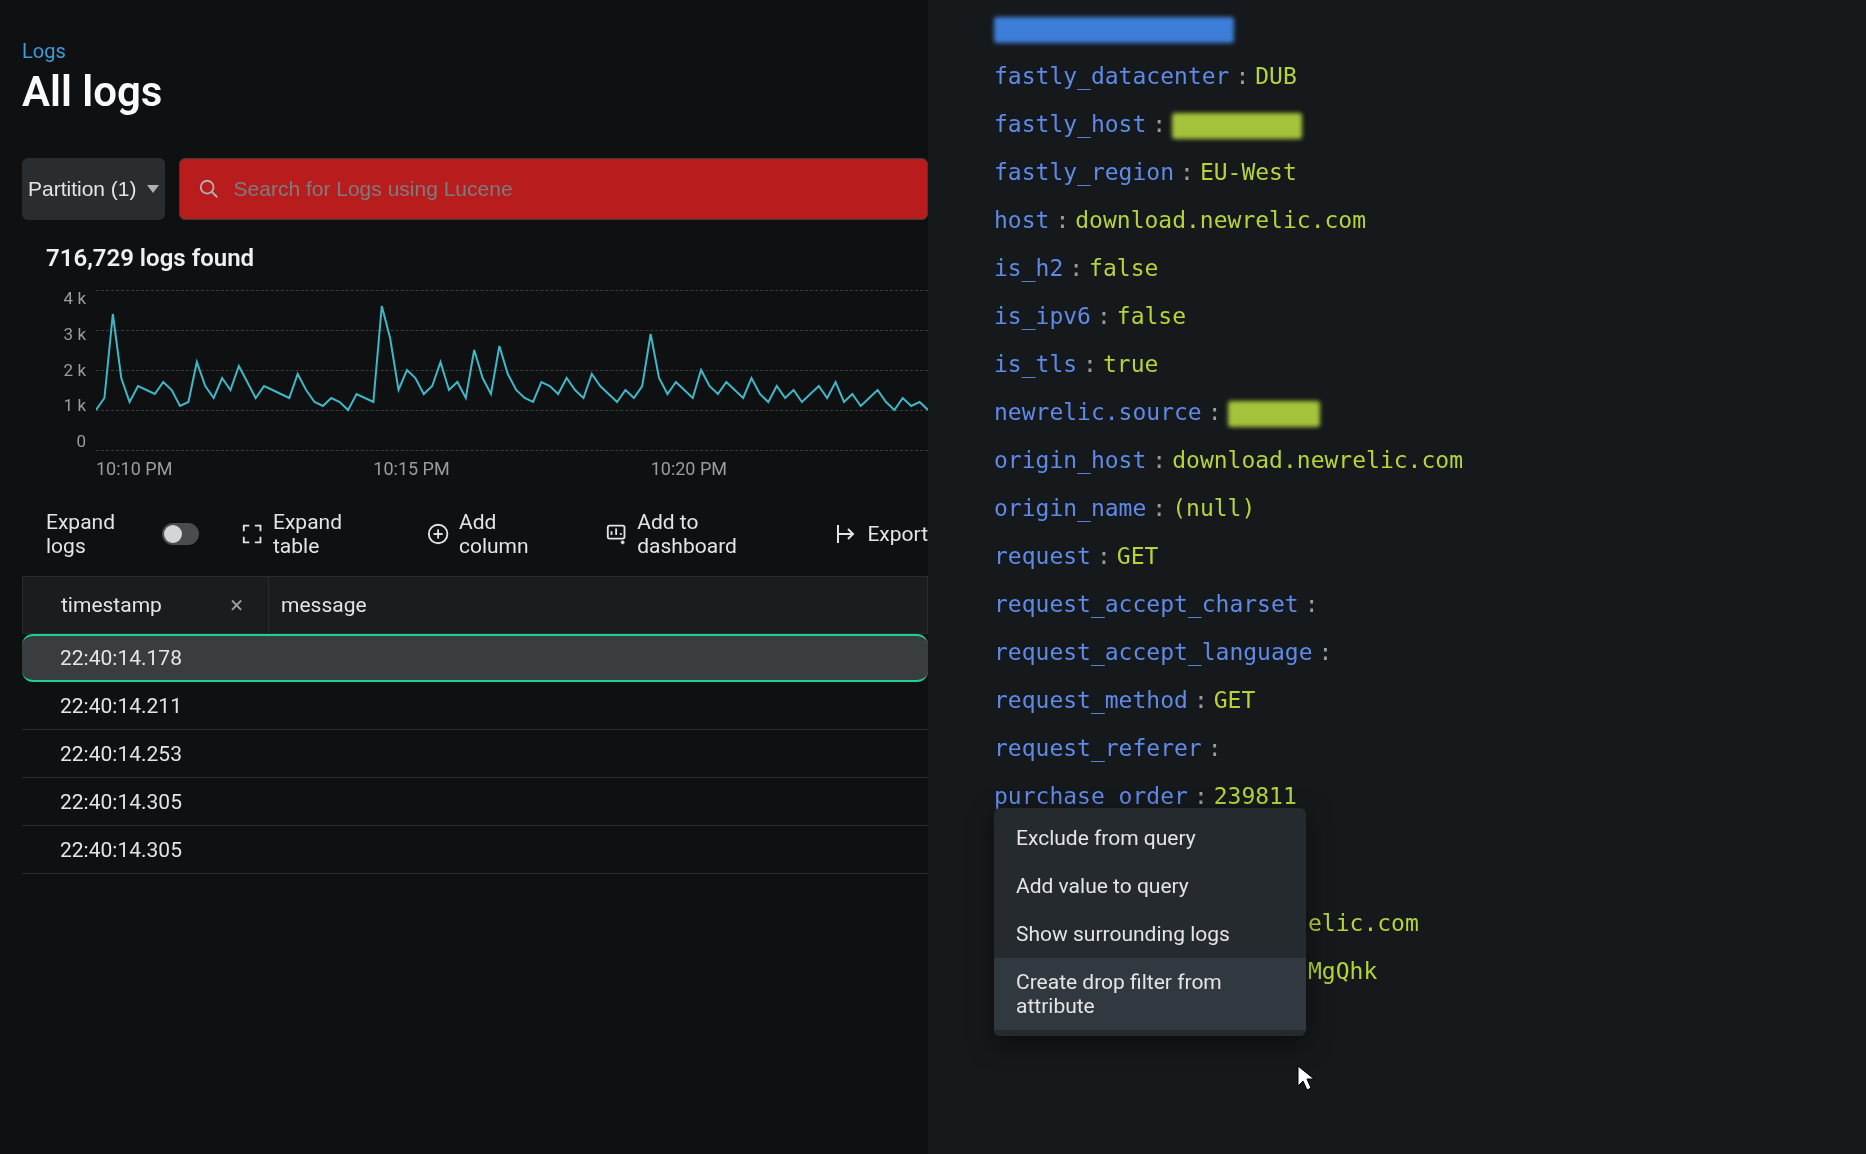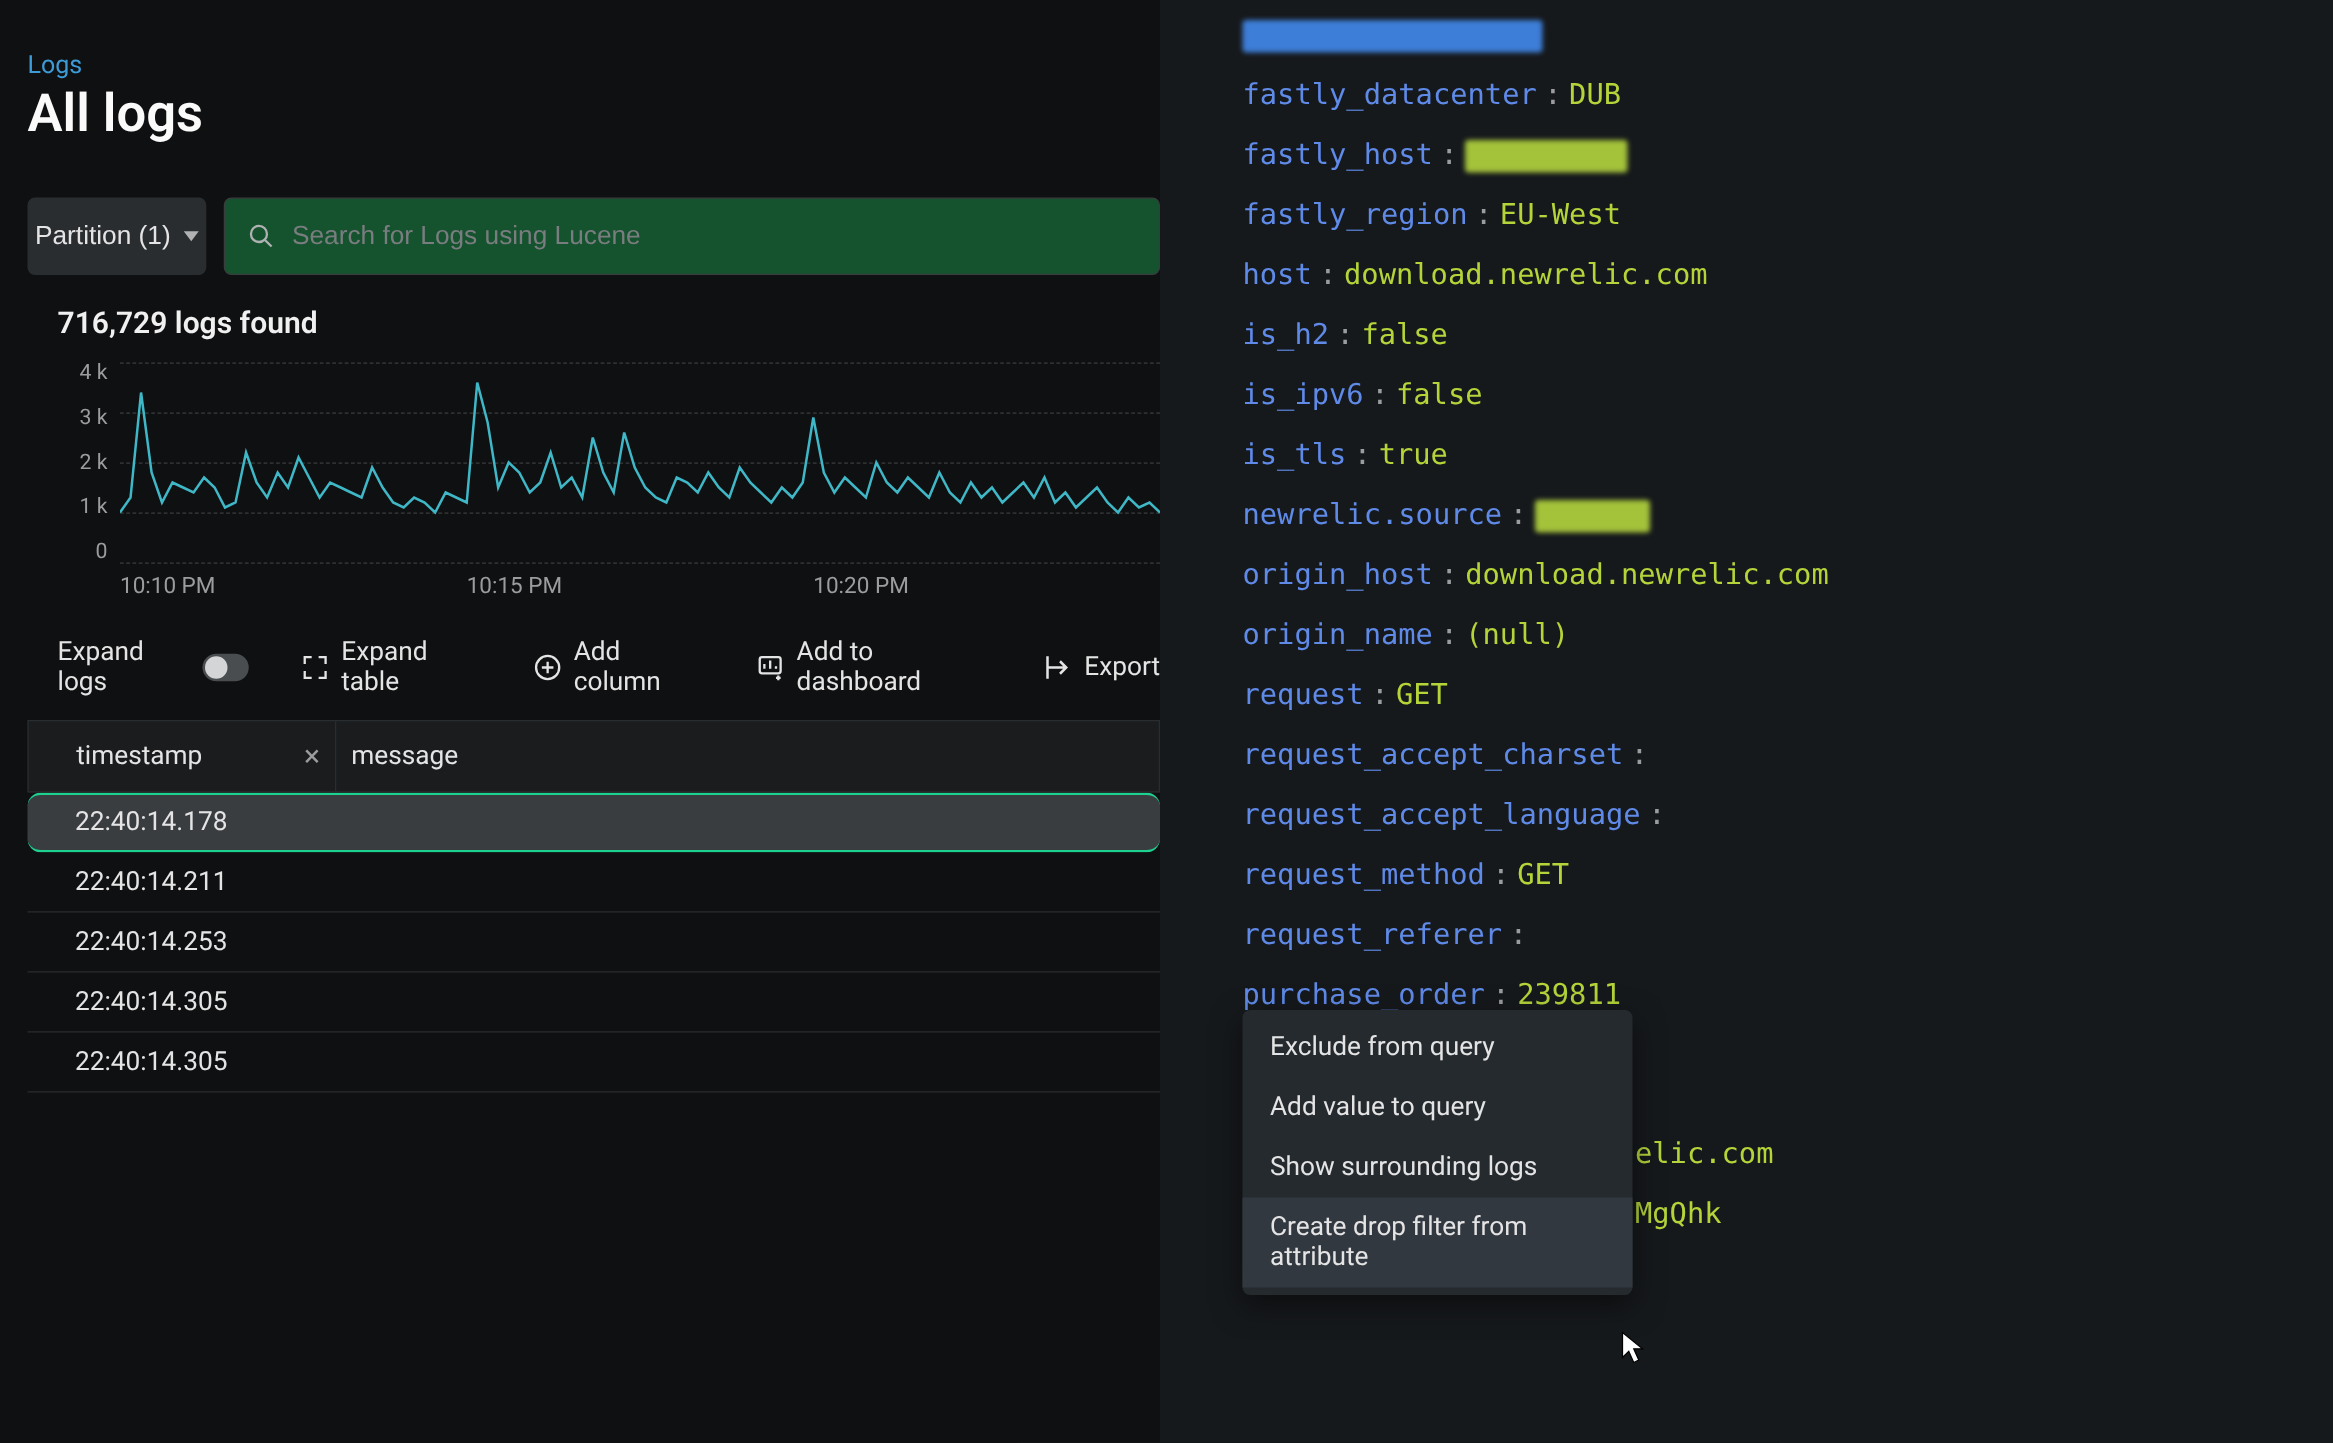"Search for Logs using Lucene" .search-wrap { background: #14532d -> #b91c1c }
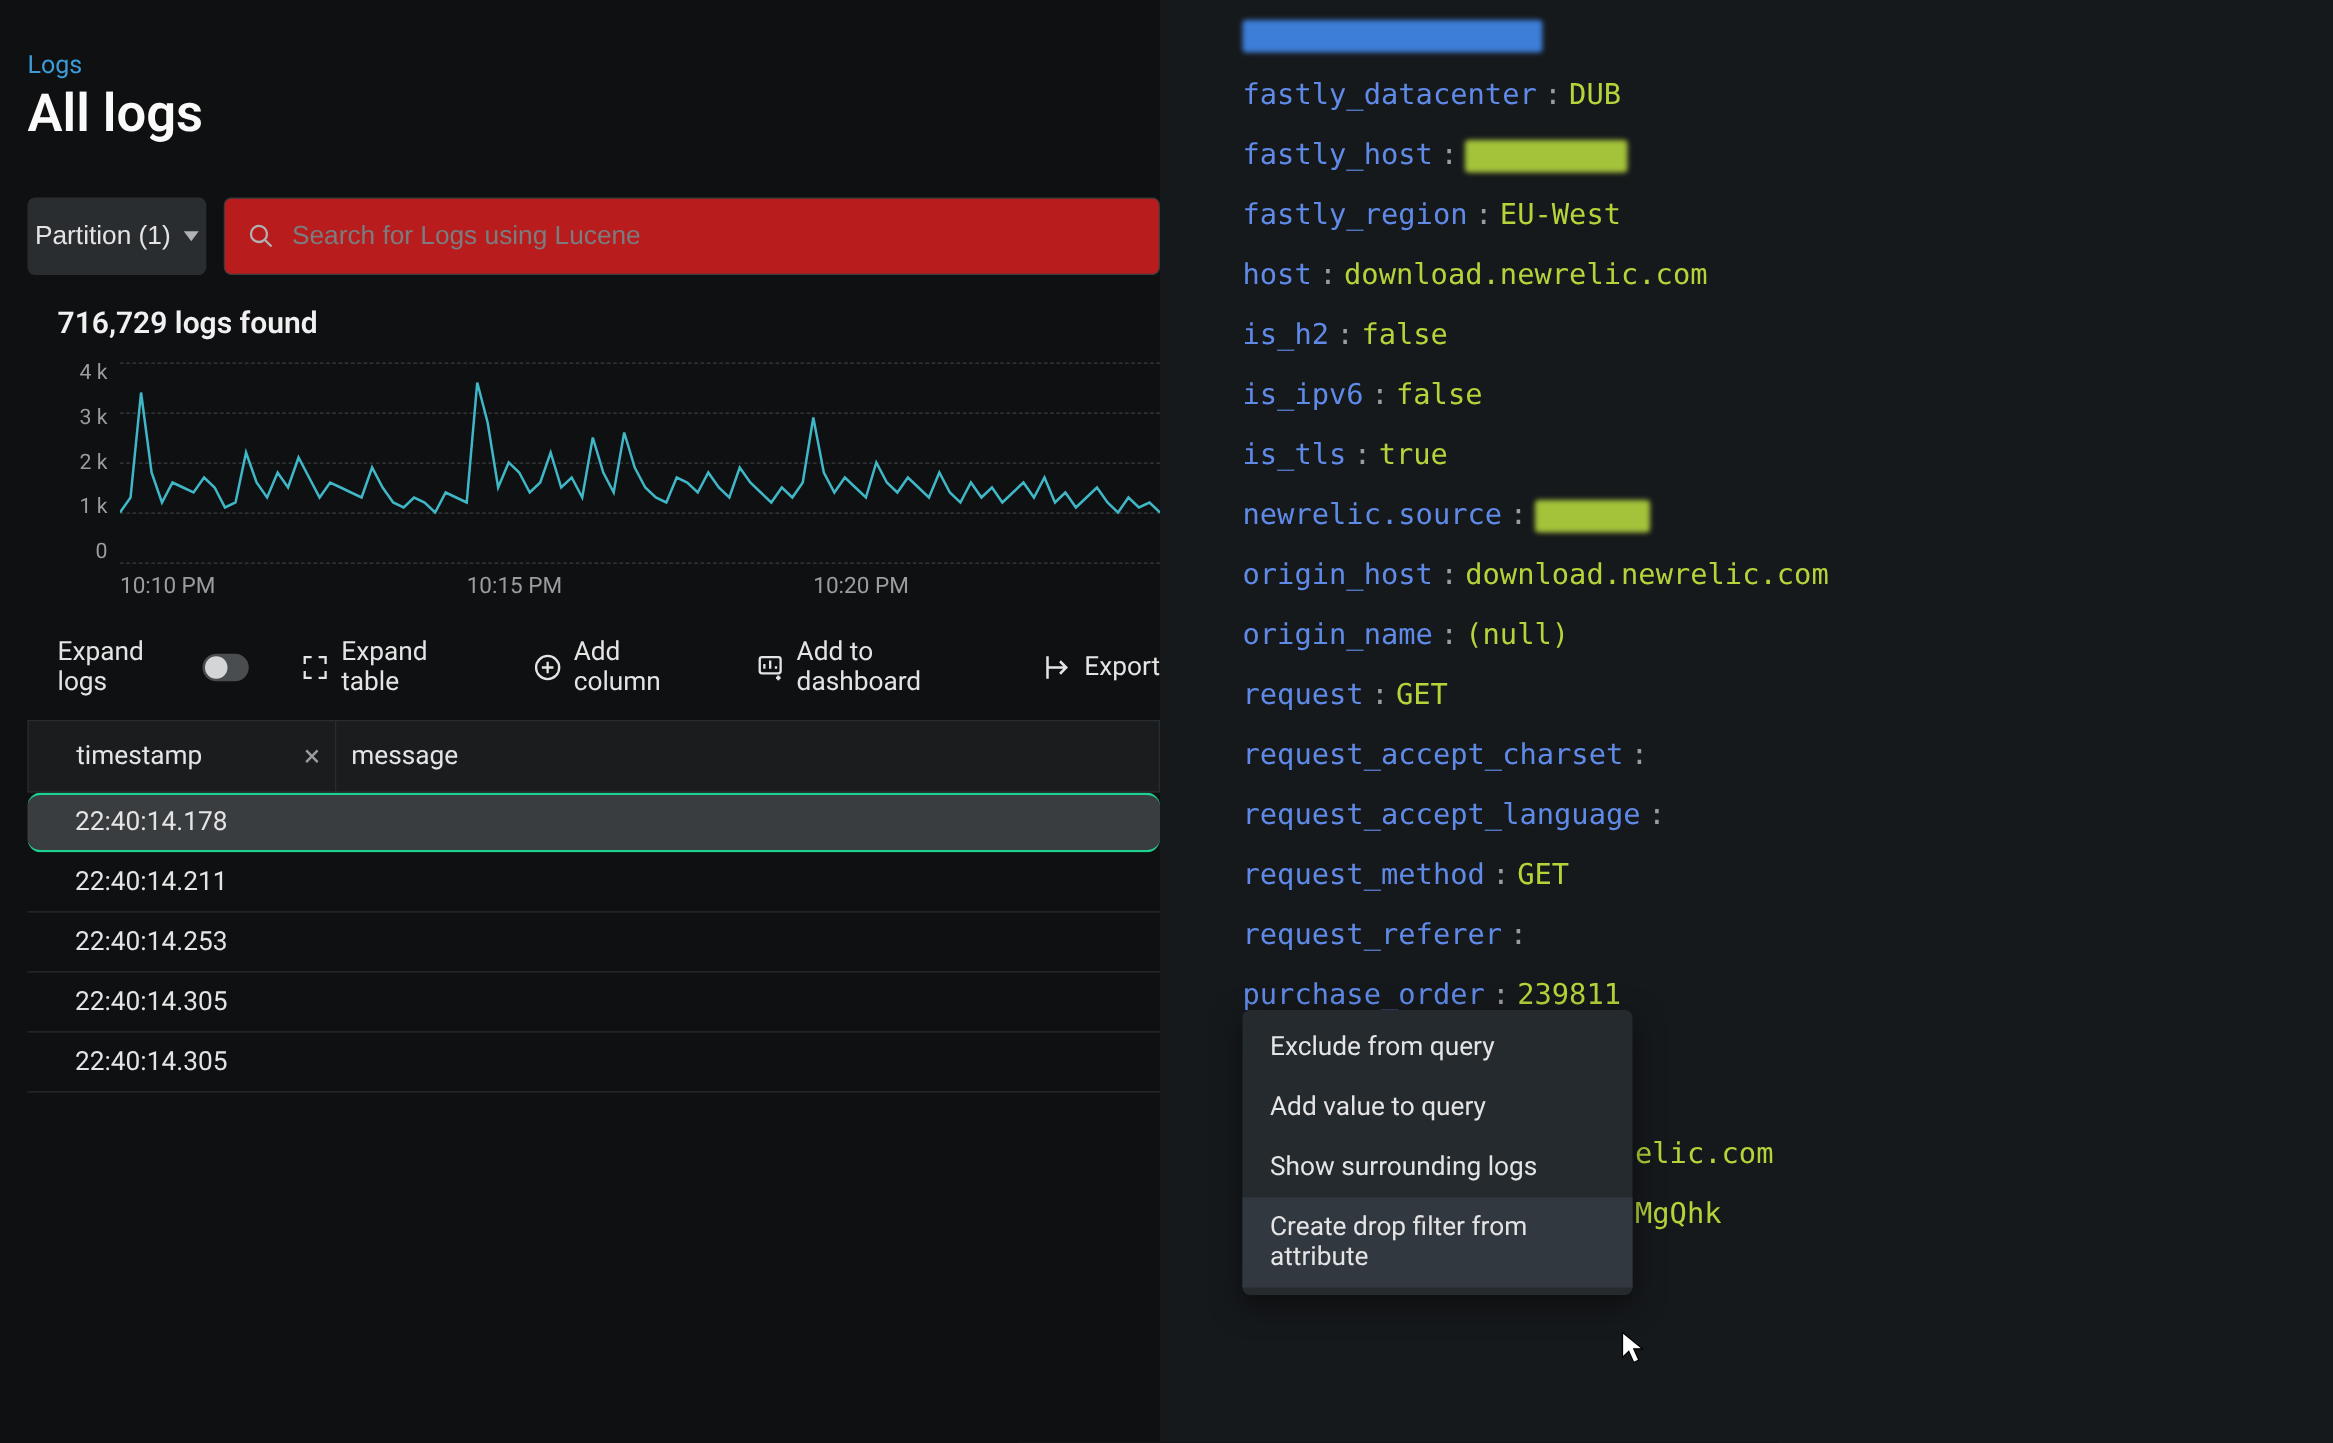"timestamp" .th-timestamp { padding-right: 12px -> 25px }
